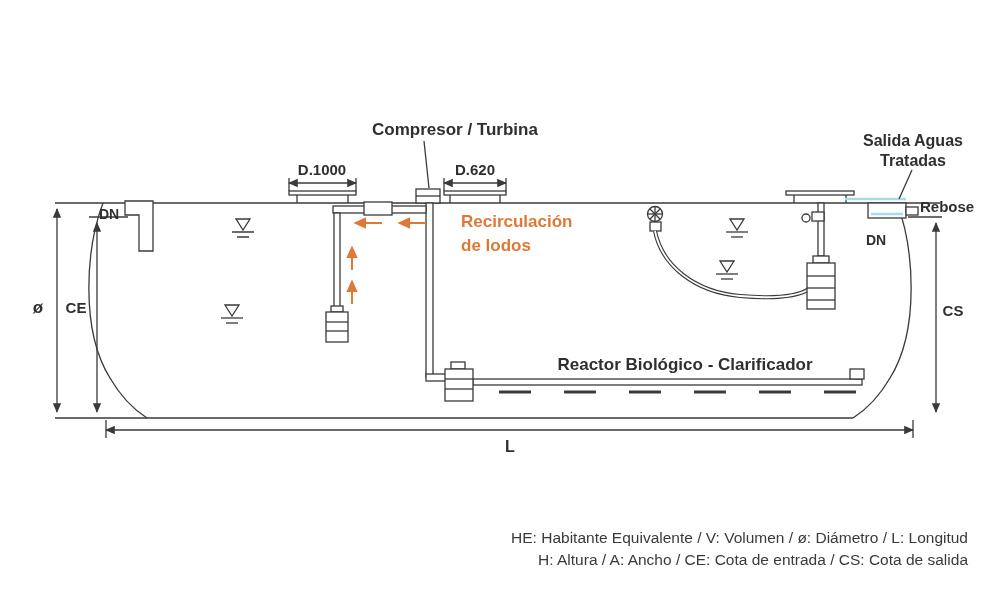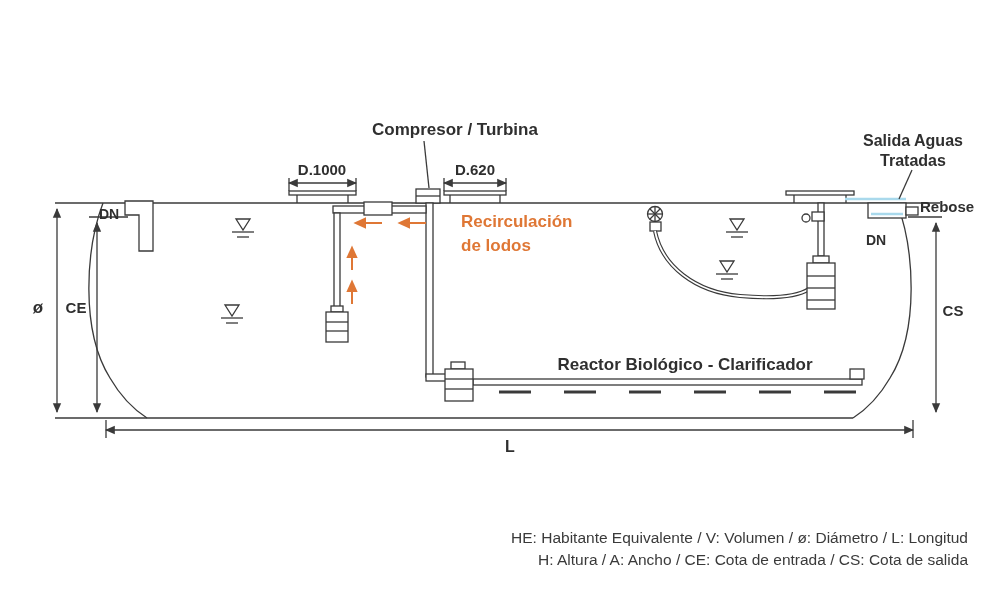"Compresor / Turbina" .canvas { border-radius: none -> 23px }
